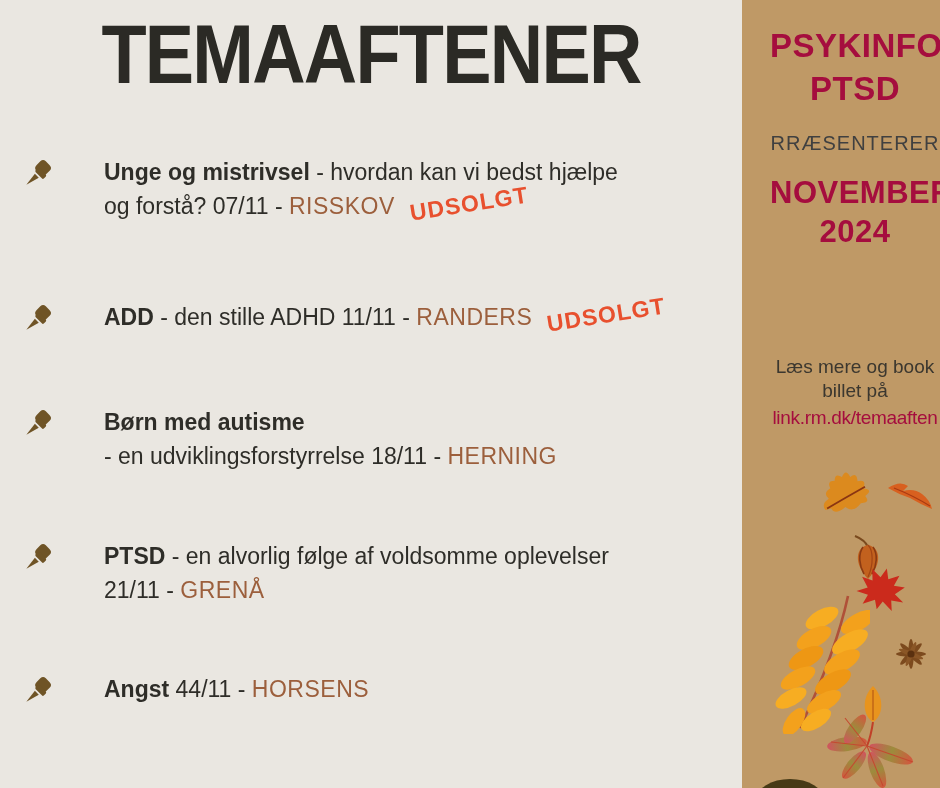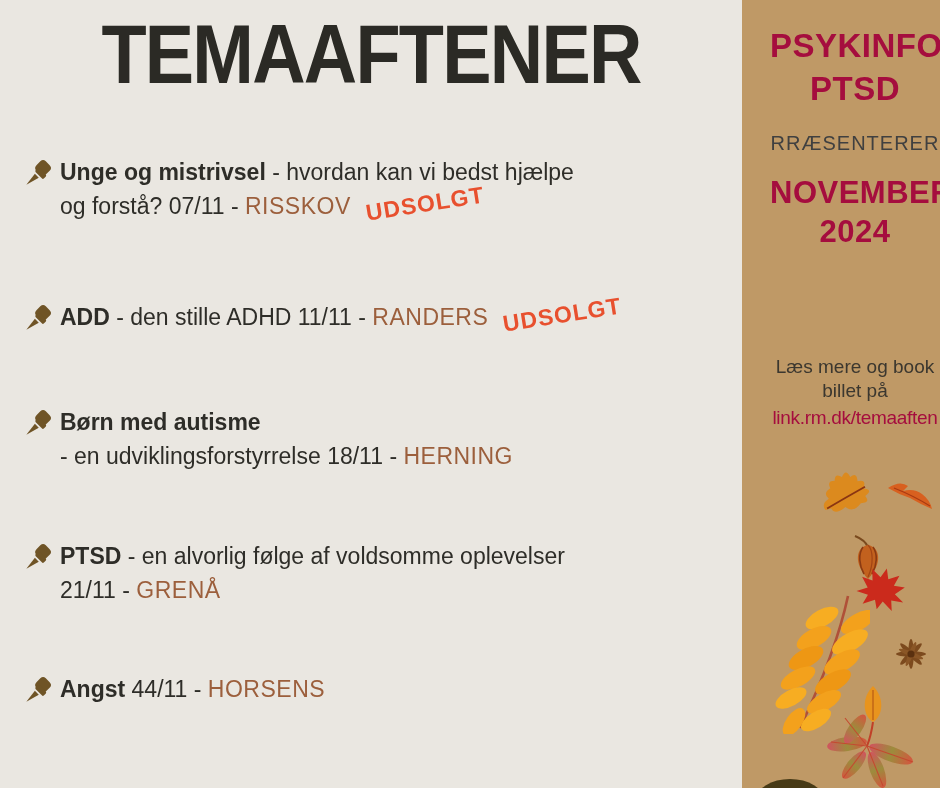"Unge og mistrivsel - hvordan" .event { gap: none -> 44px }
